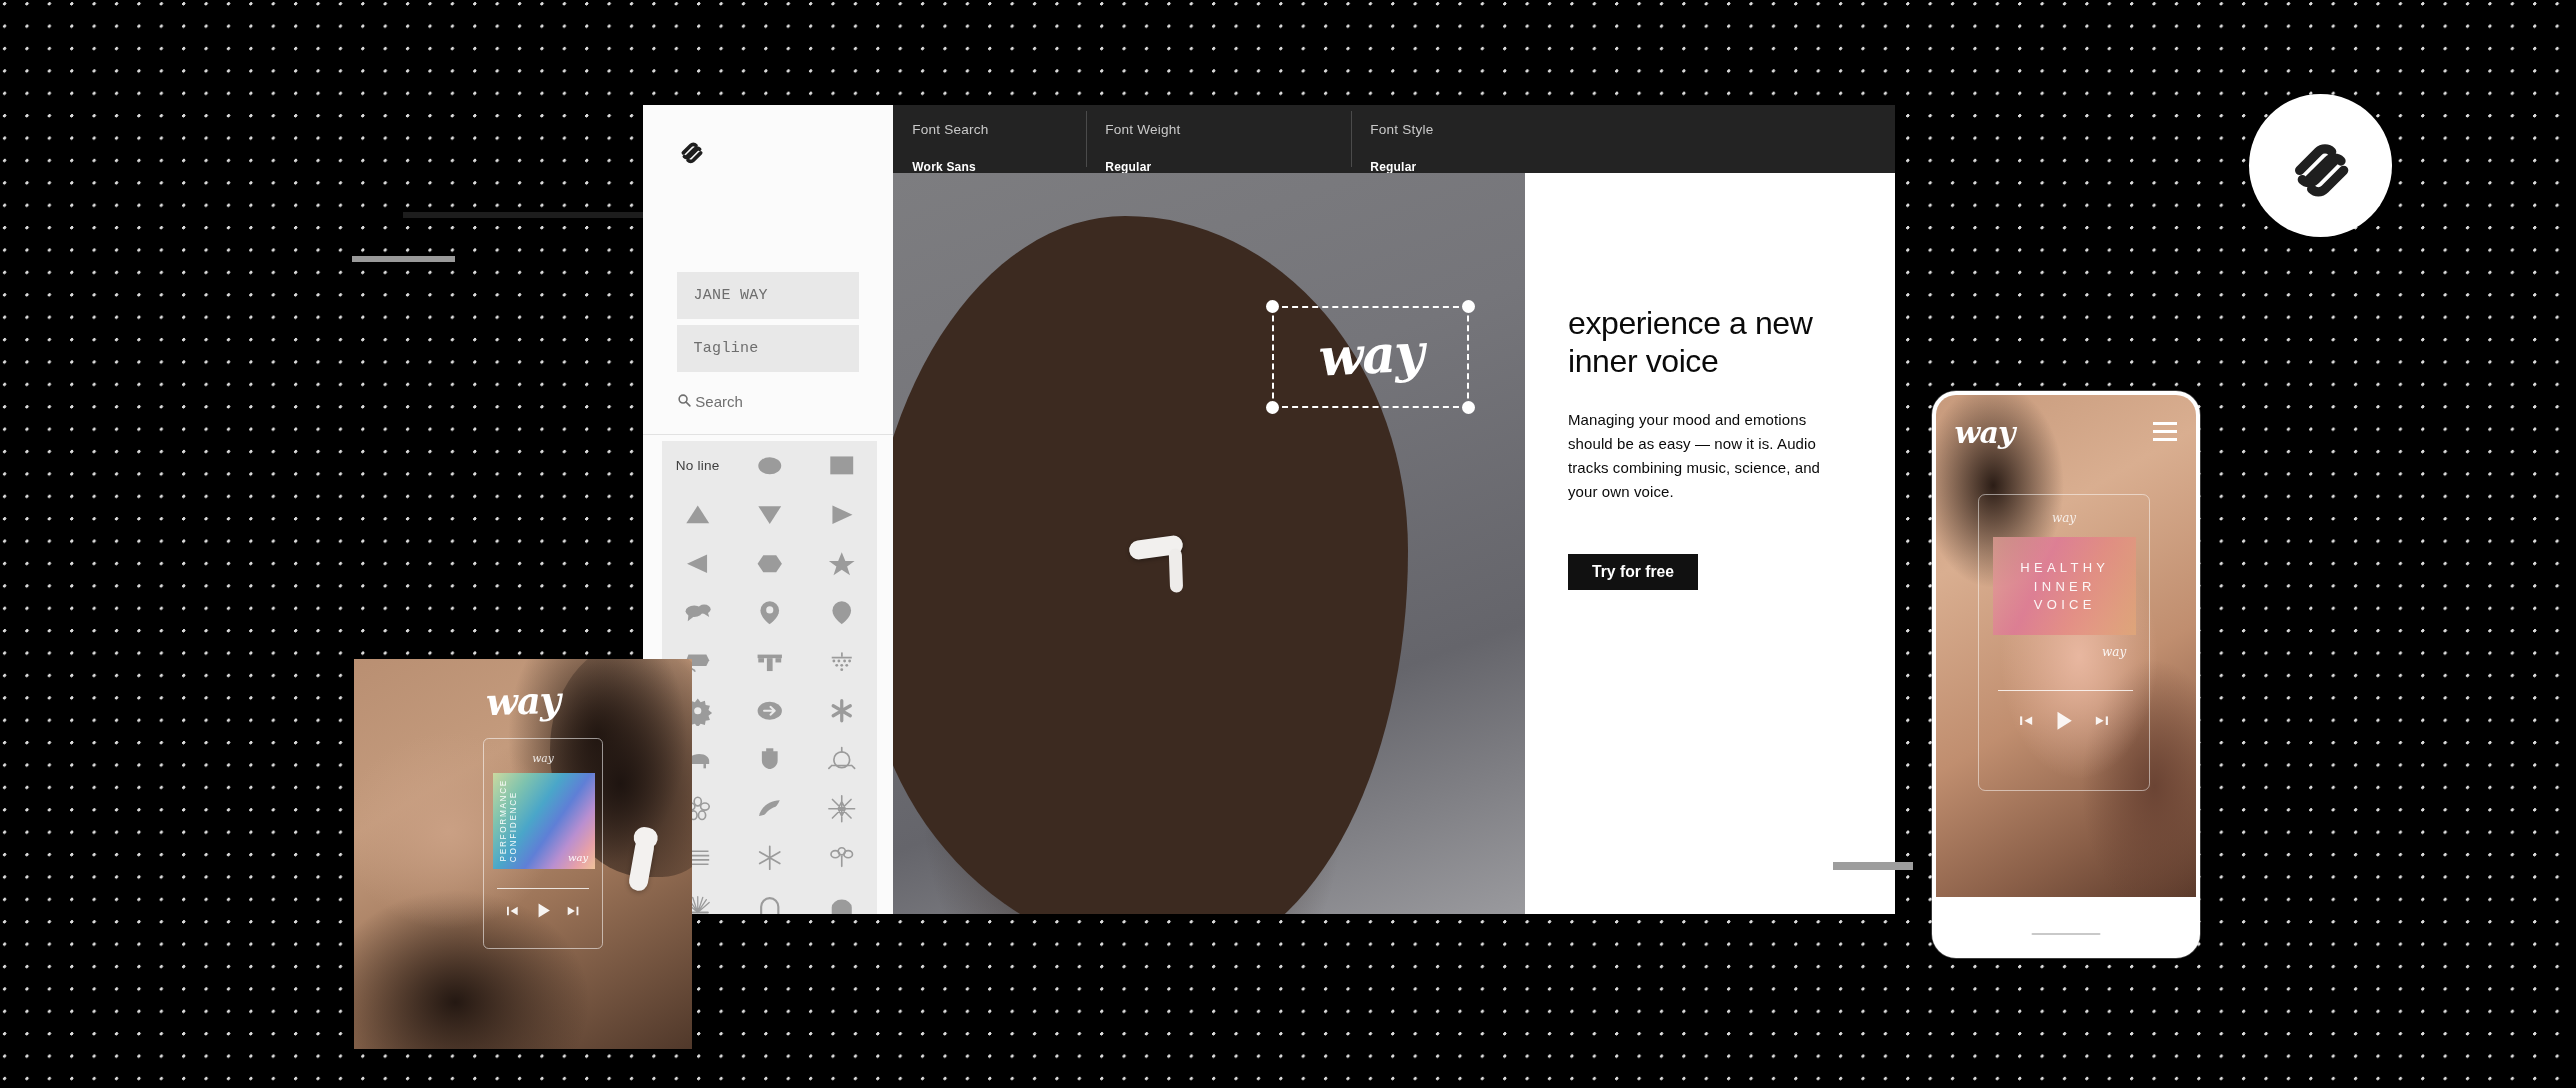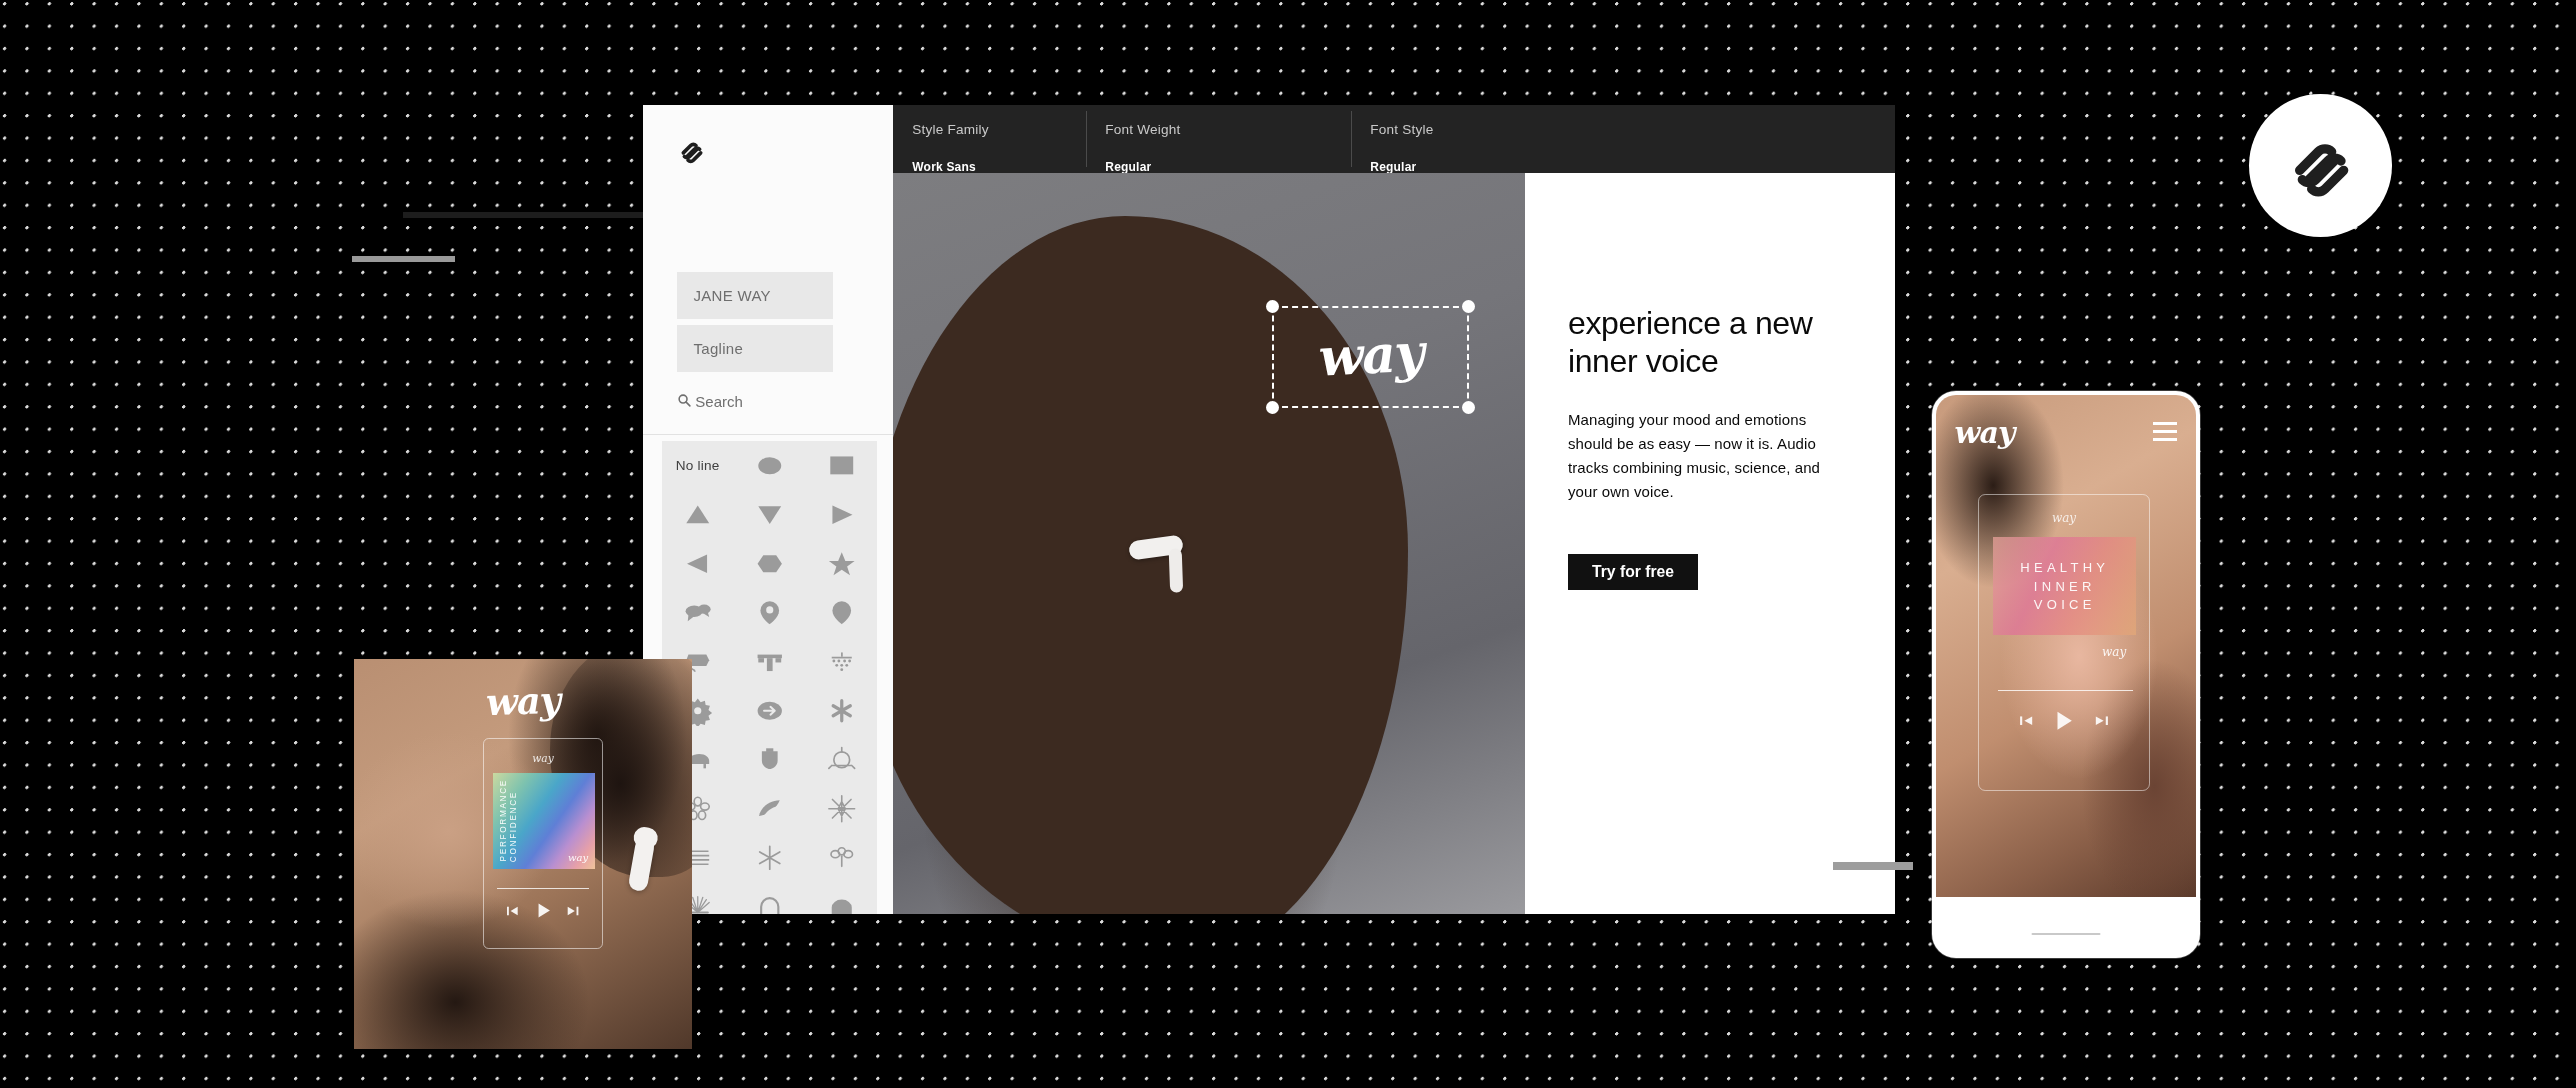"Style Family" div.tb-label { text: Style Family -> Font Search }
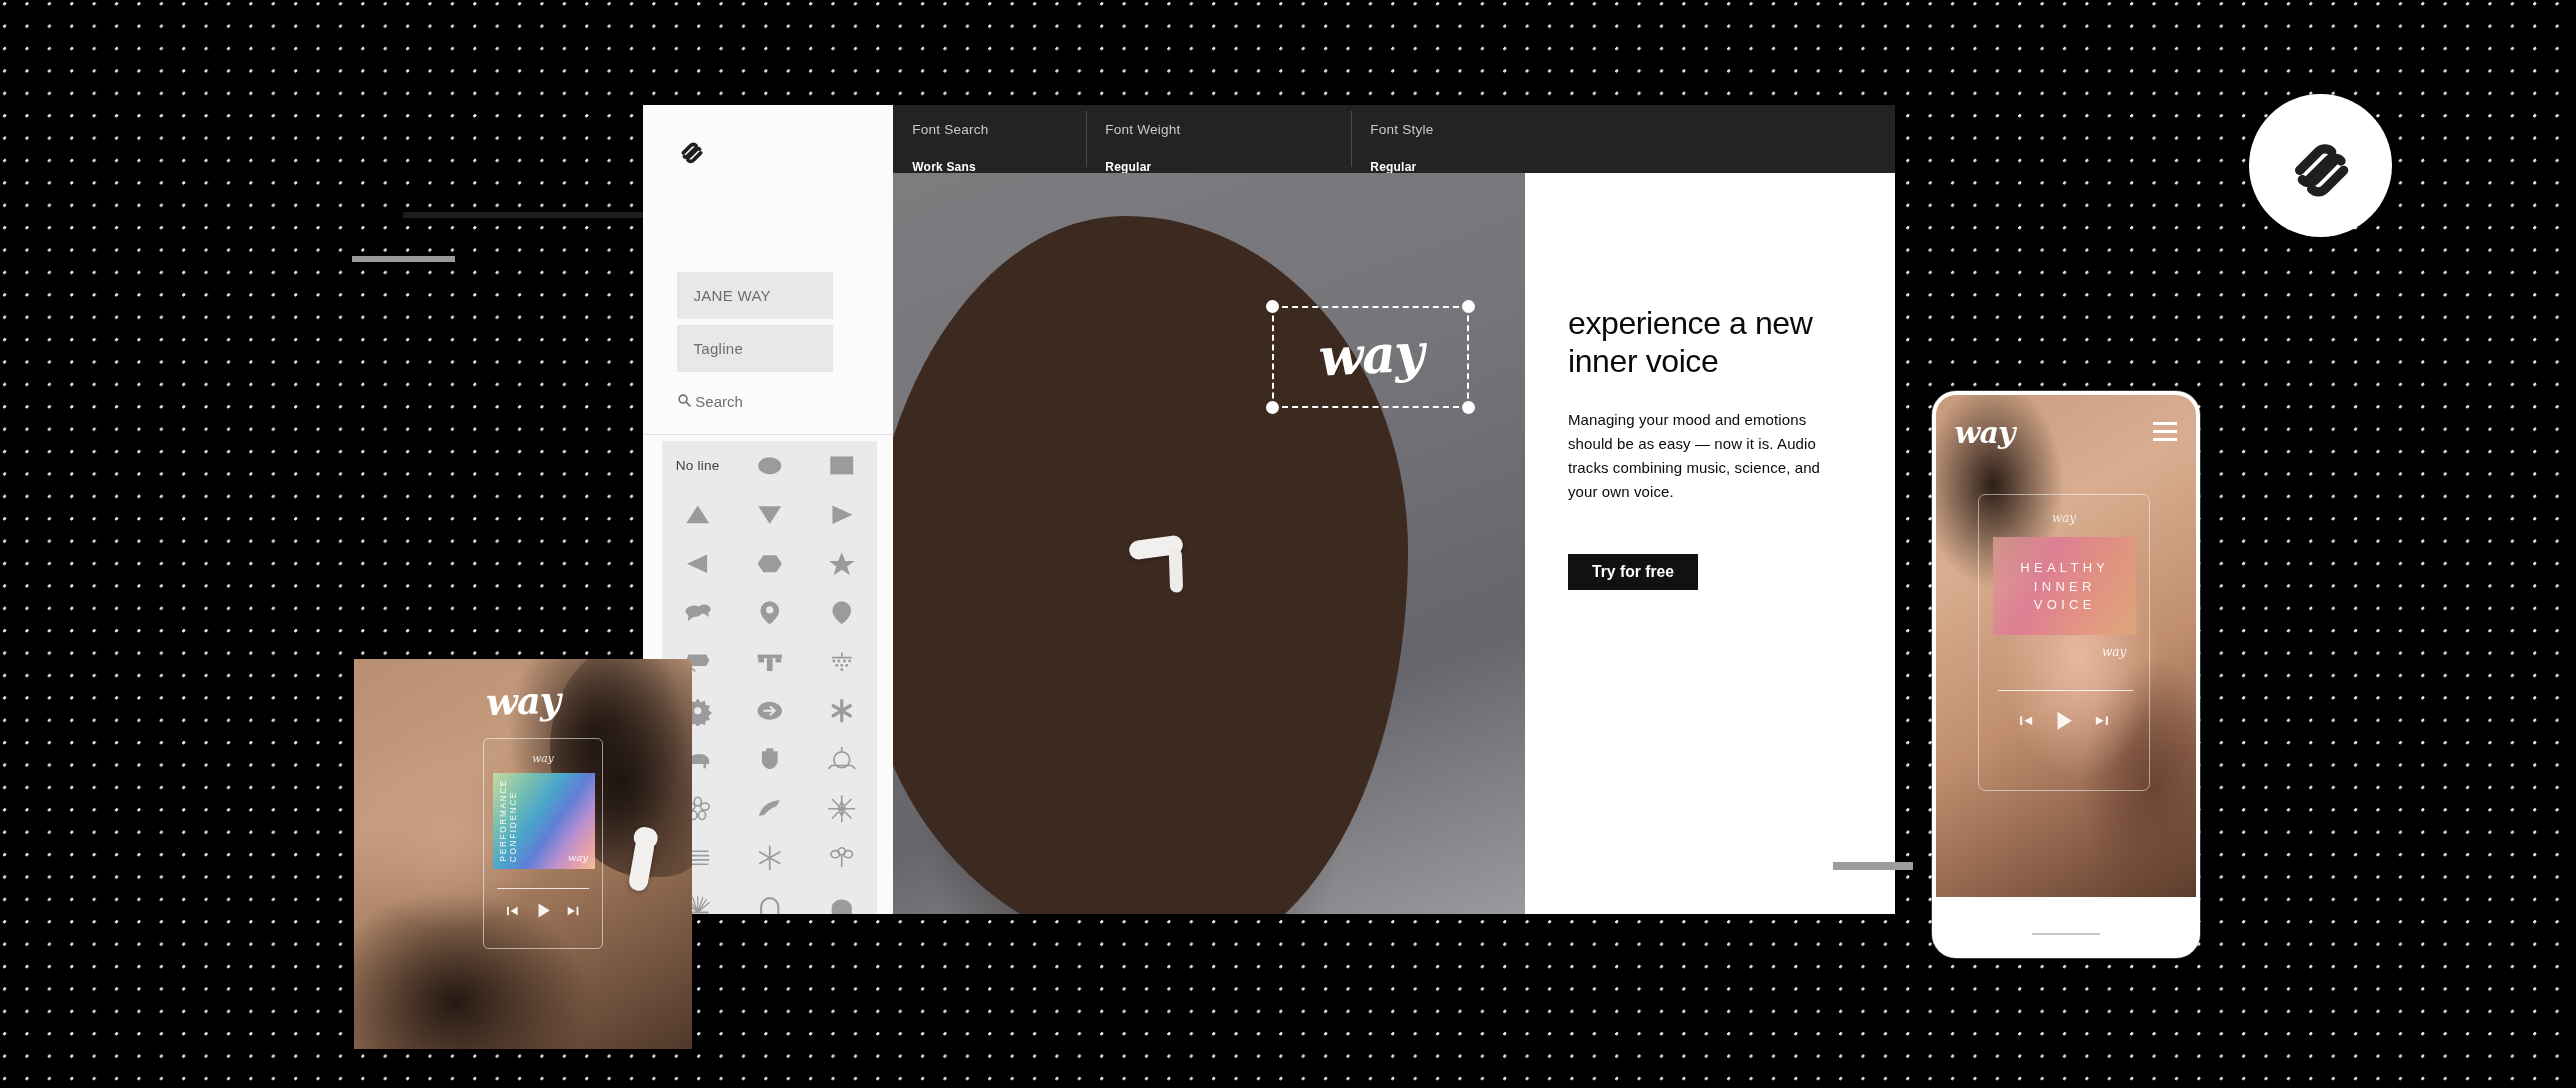"JANE WAY" .sb-field { font-family: none -> Liberation Mono, monospace; width: 156px -> 182px }
